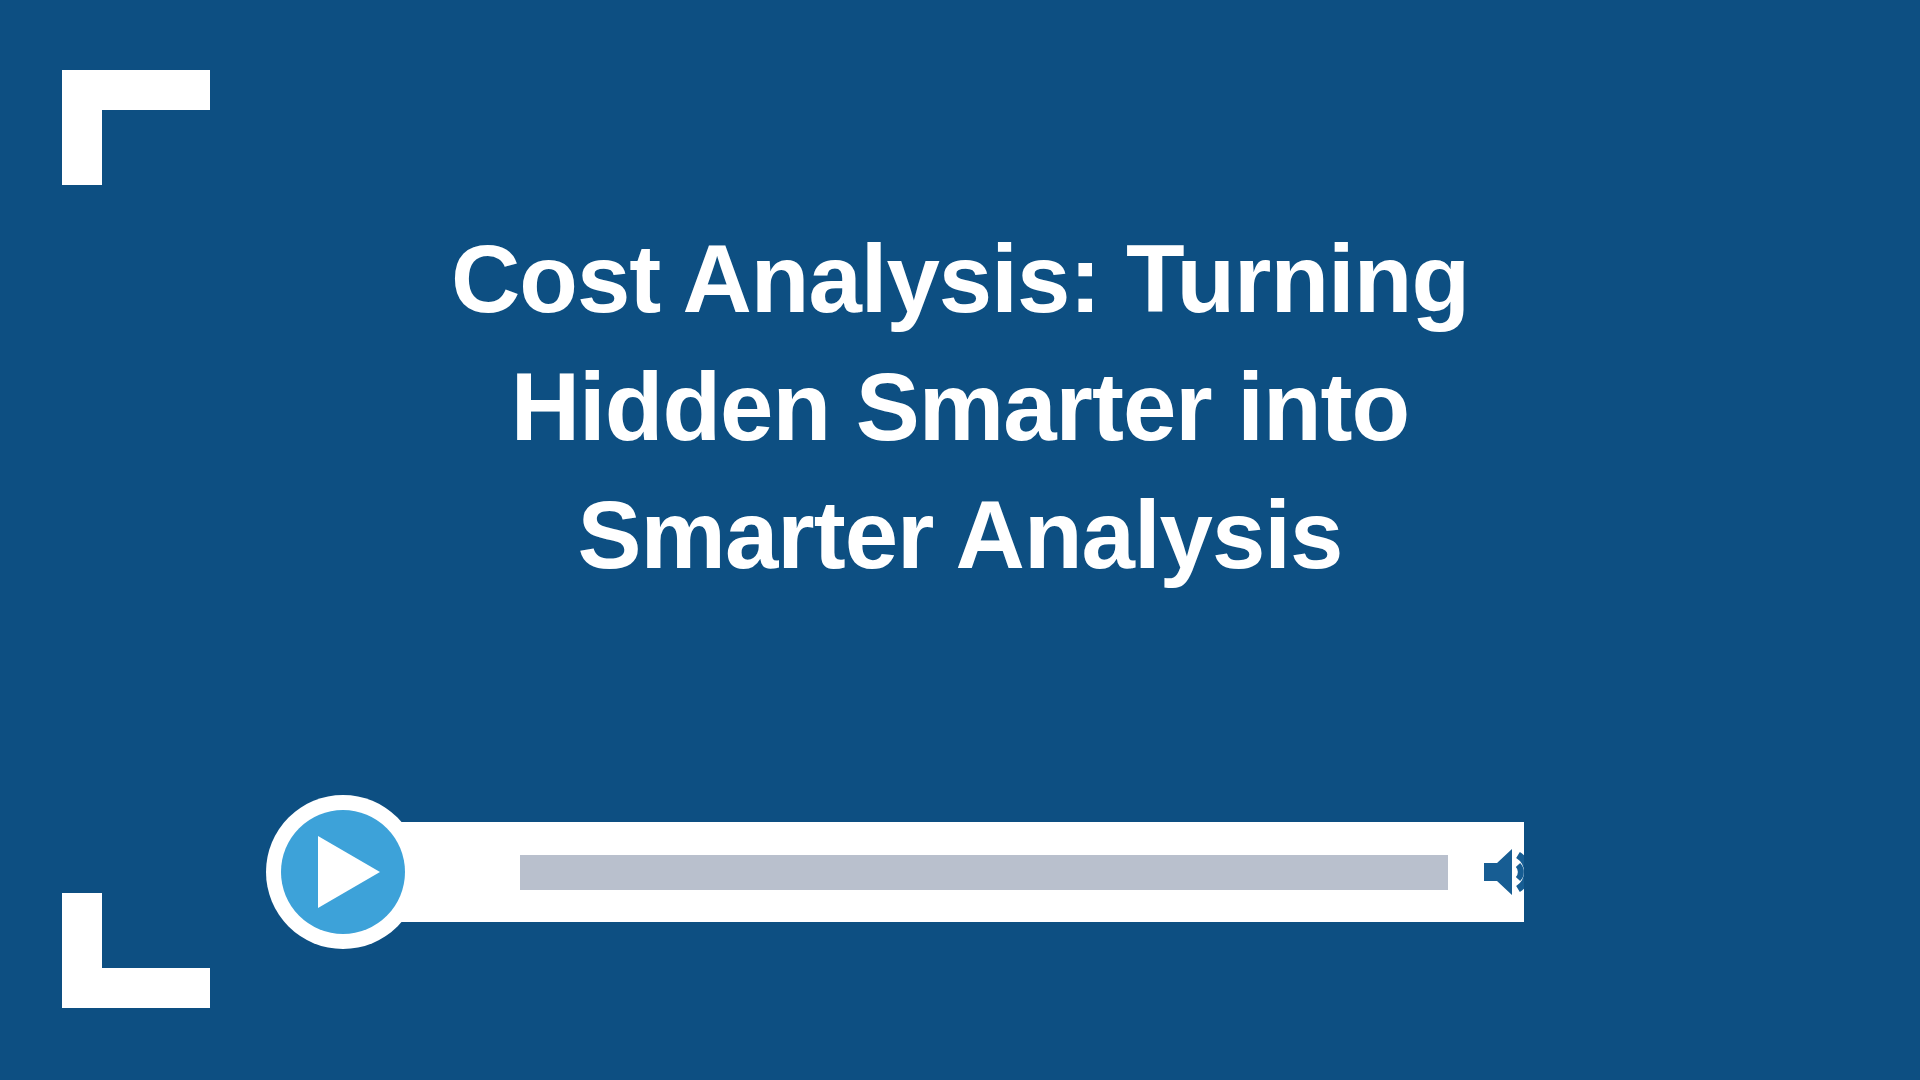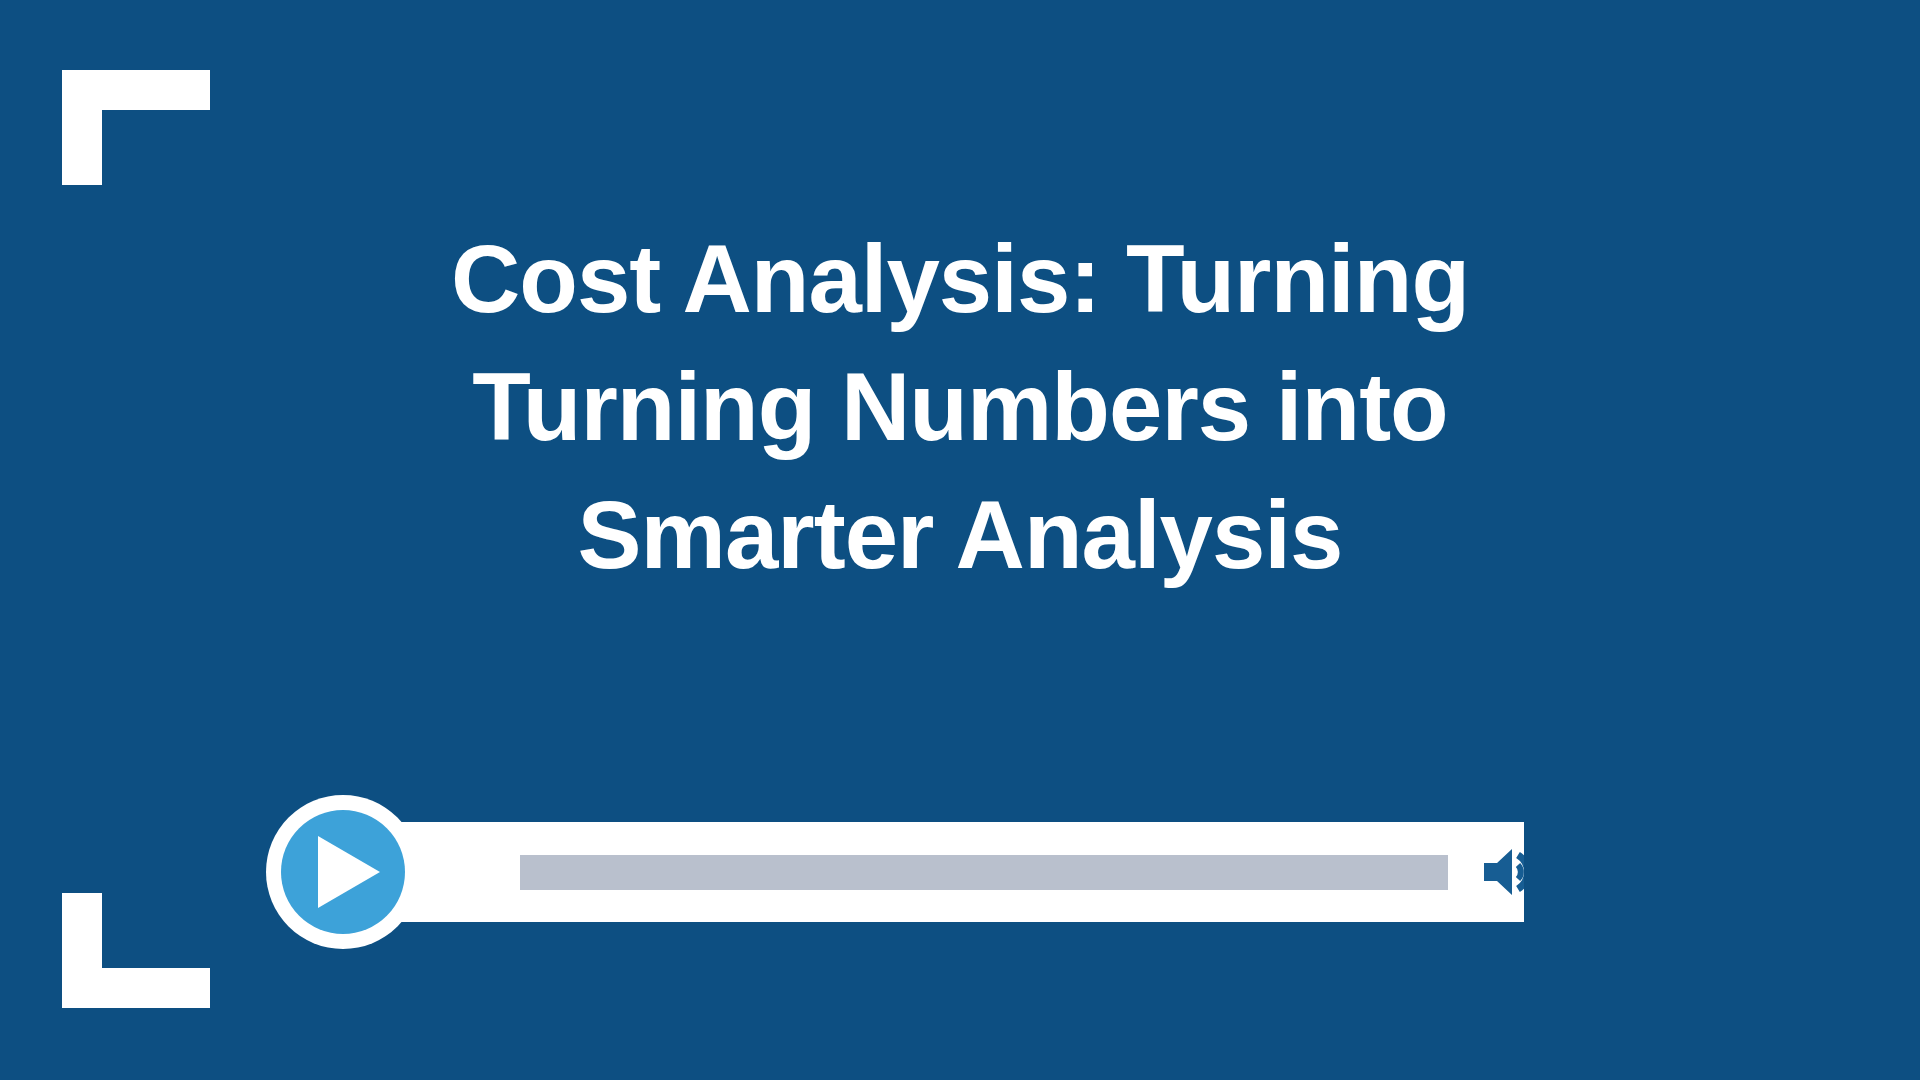"Turning Numbers into" div.title-line { text: Turning Numbers -> Hidden Smarter }
